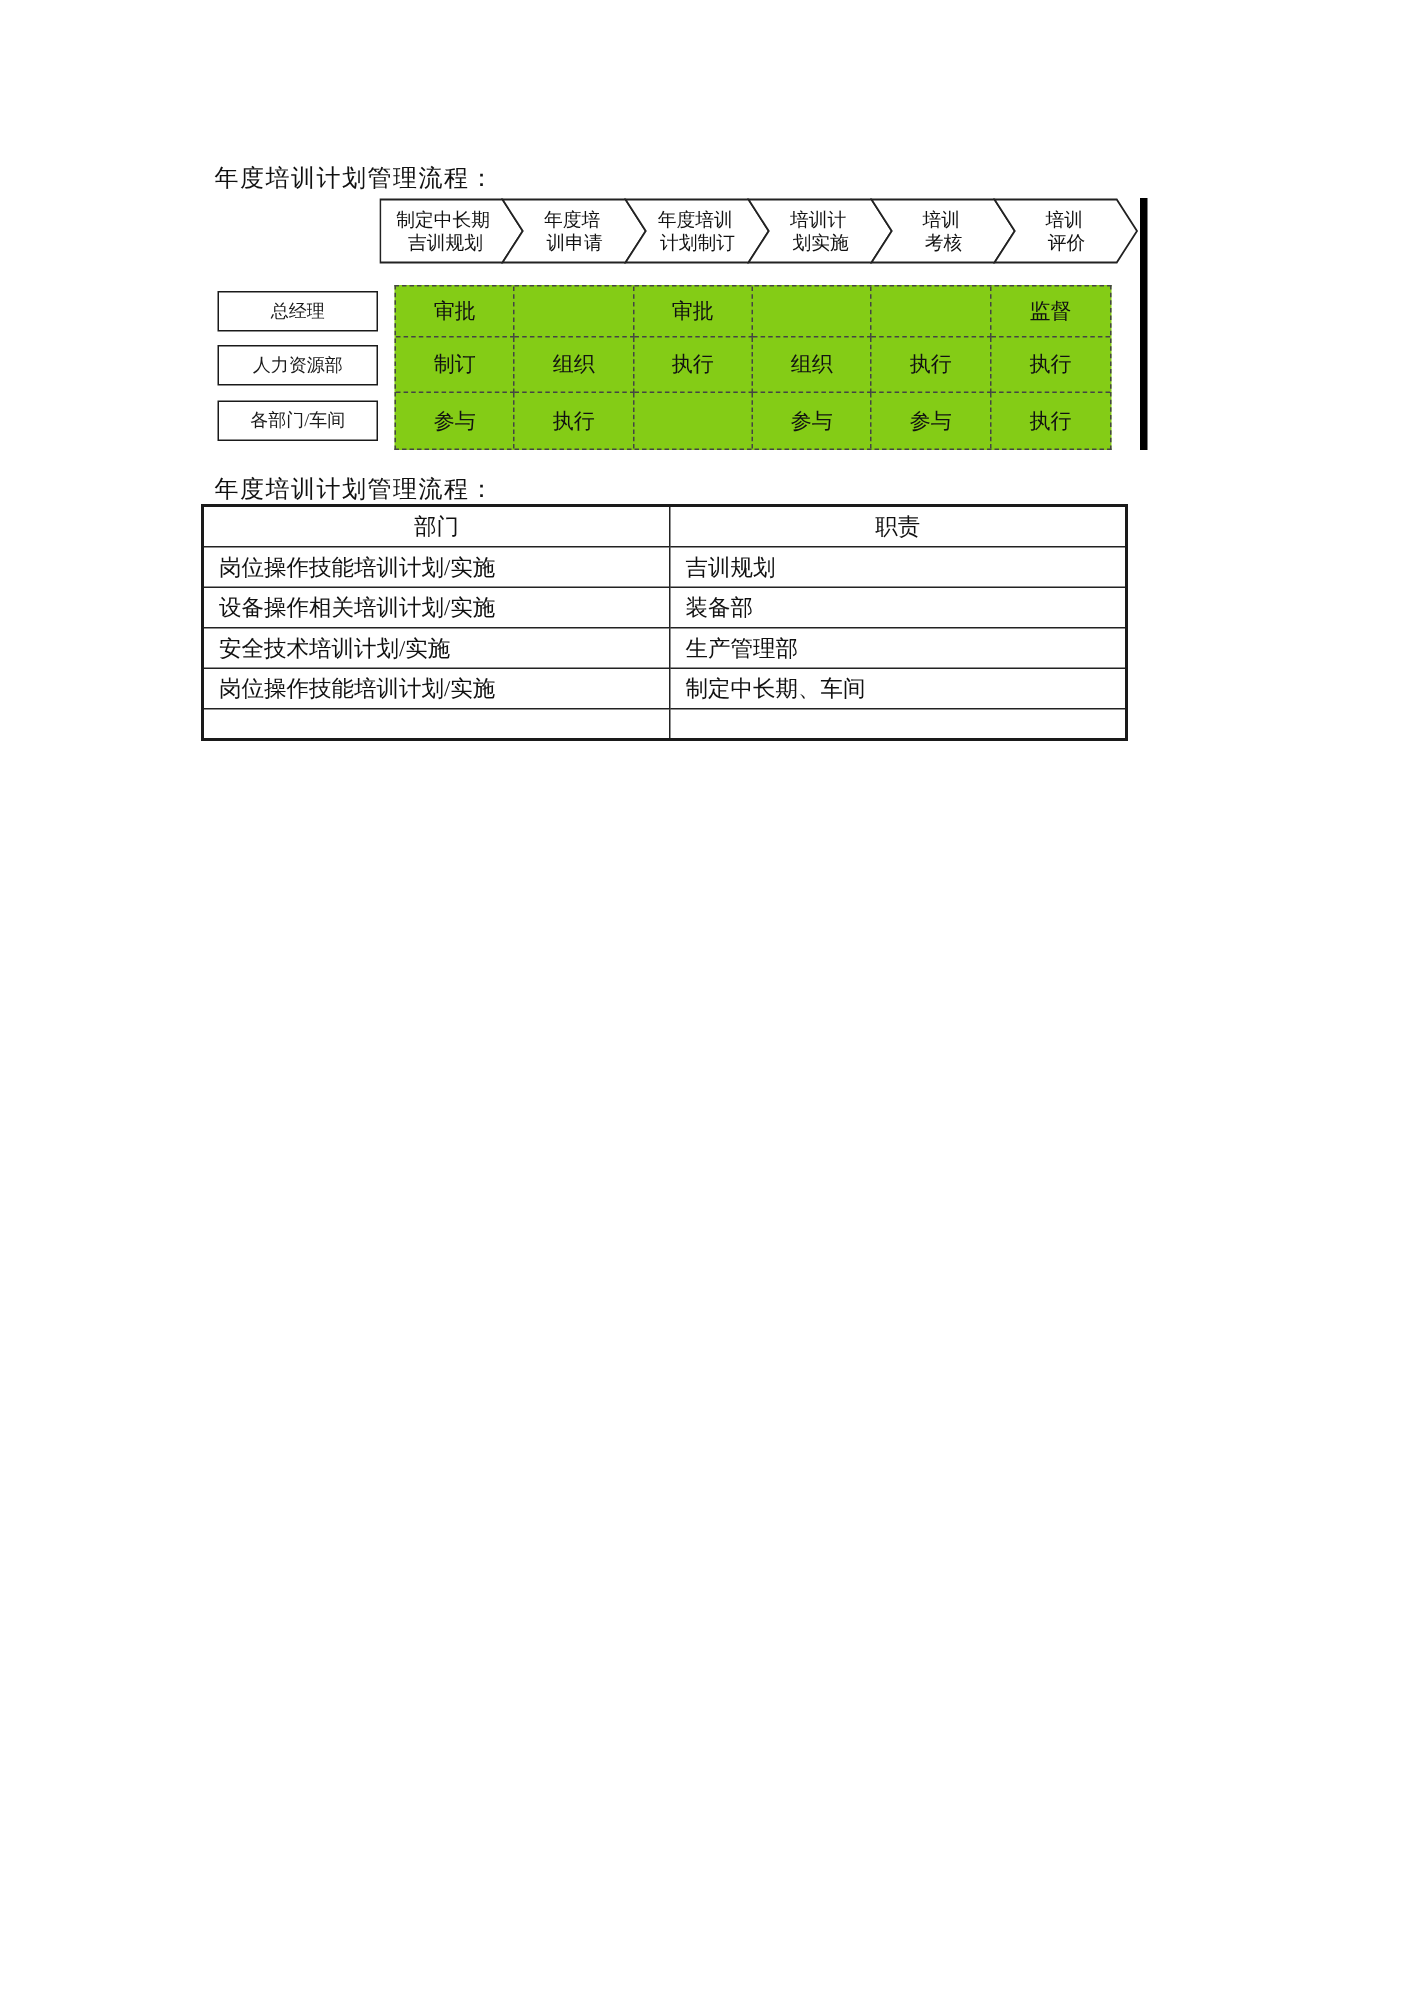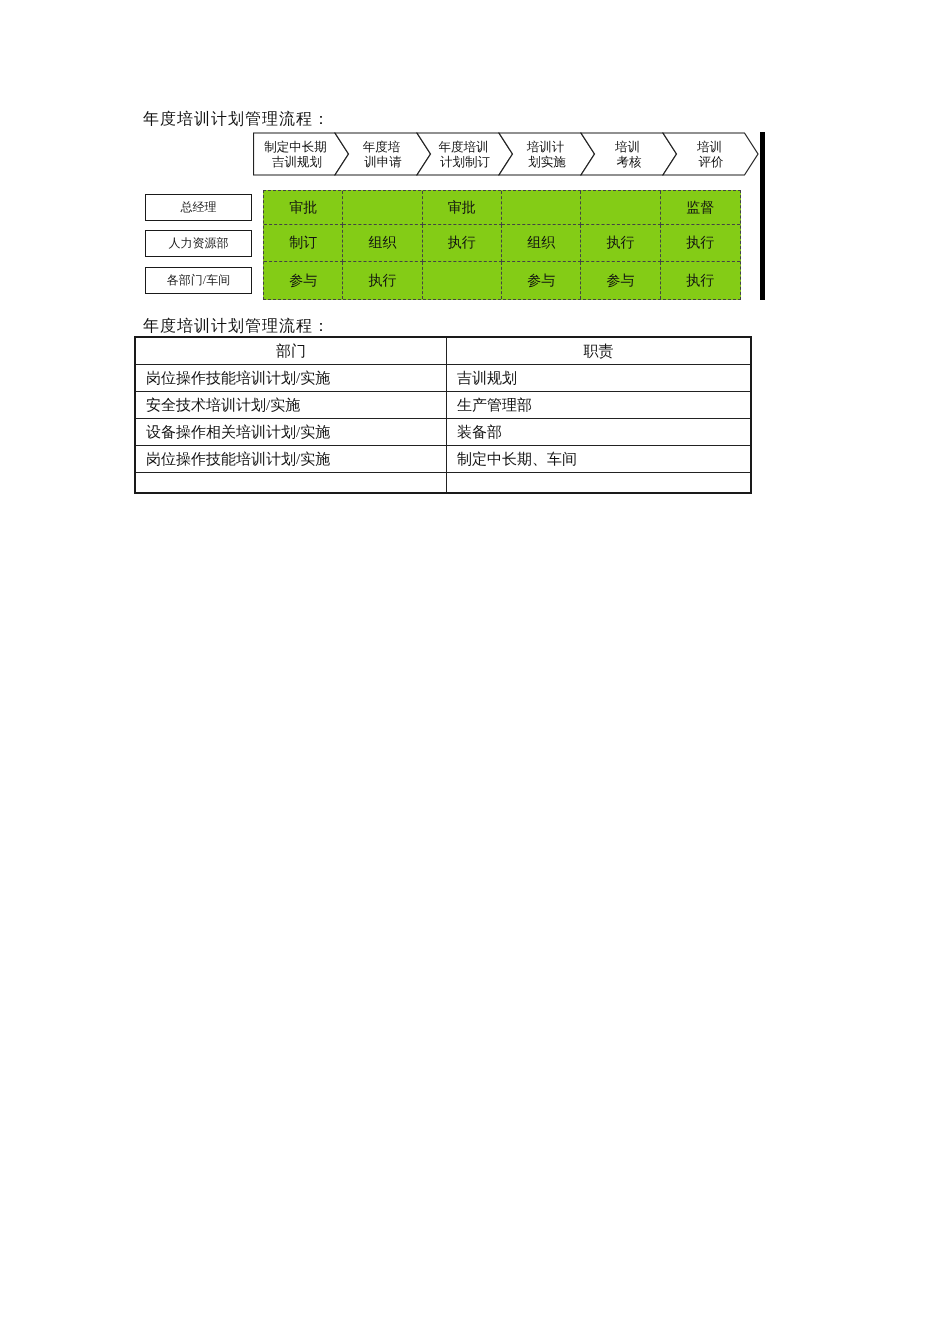"安全技术培训计划/实施" tr { order: before "设备操作相关培训计划/实施" -> after "设备操作相关培训计划/实施" }
